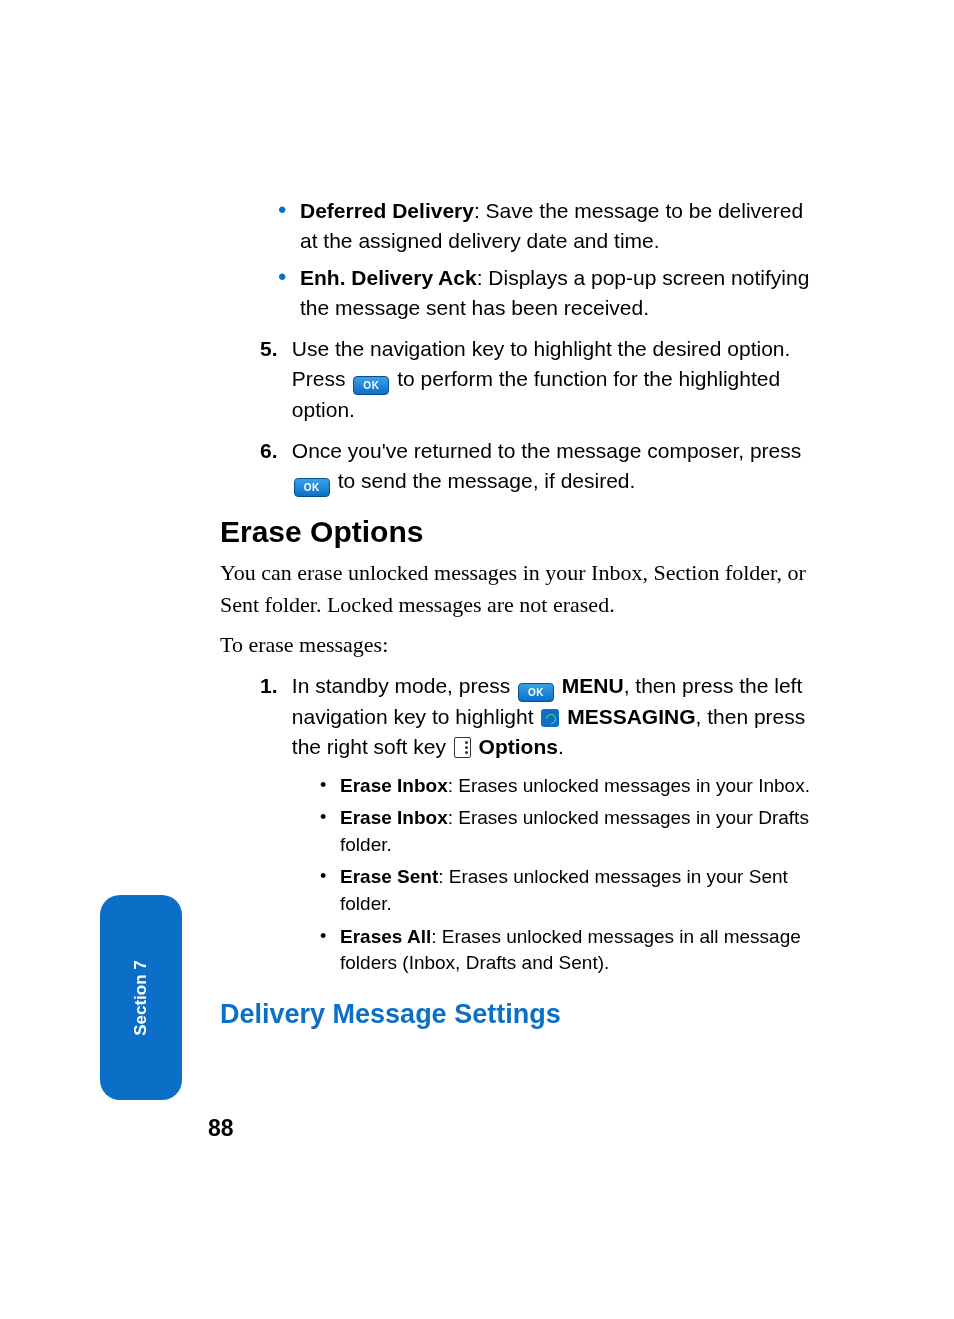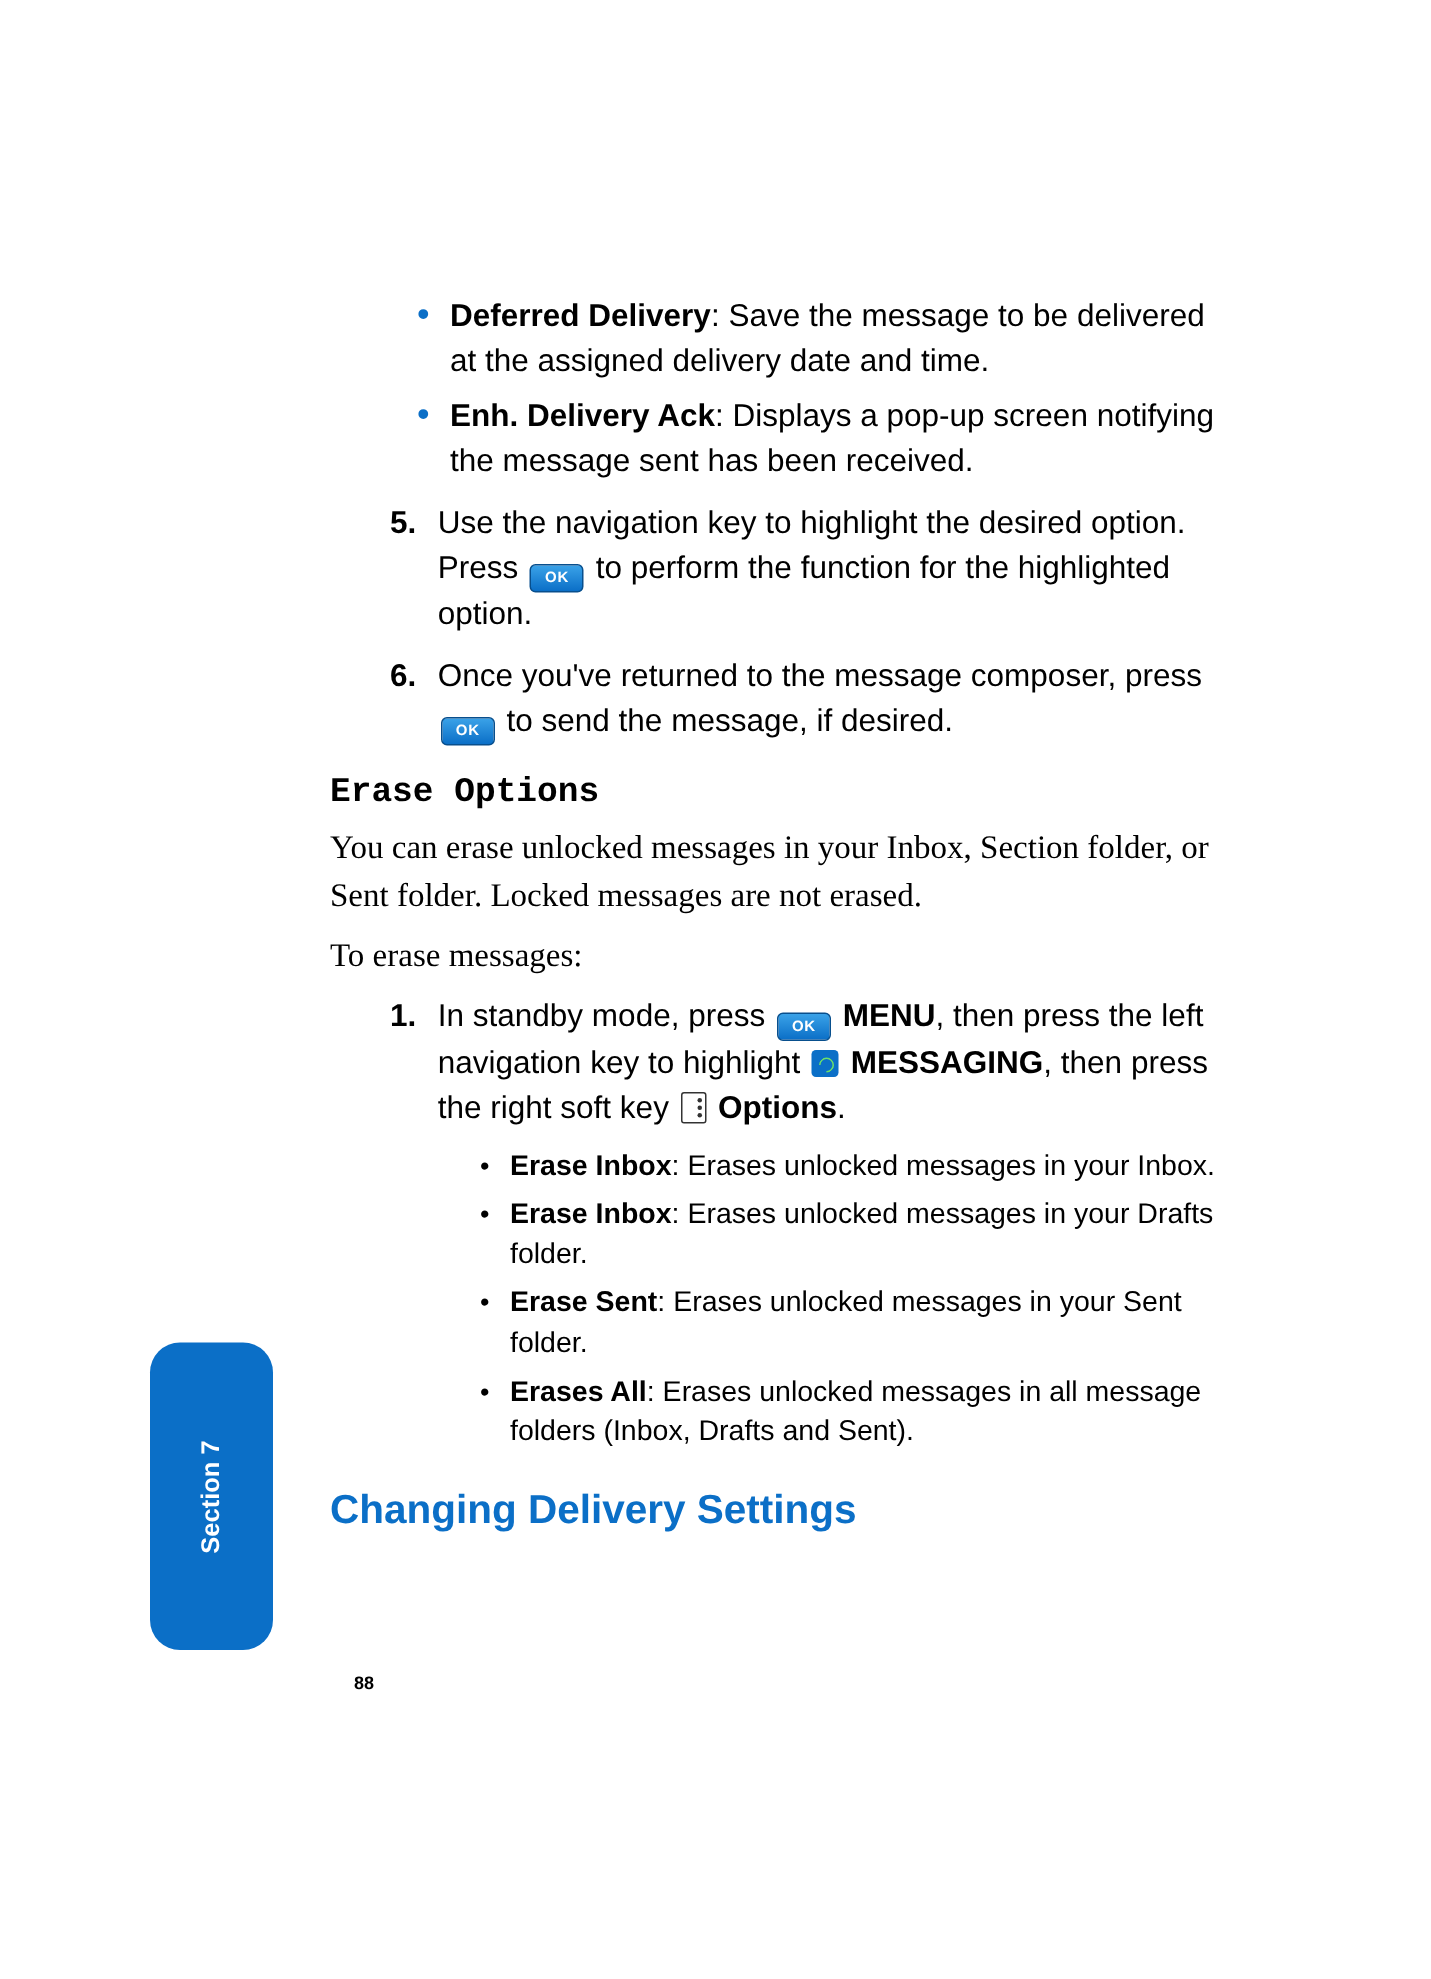"Erase Options" .h2 { font-family: Liberation Mono, monospace -> Liberation Sans, sans-serif; font-size: 23px -> 30px }
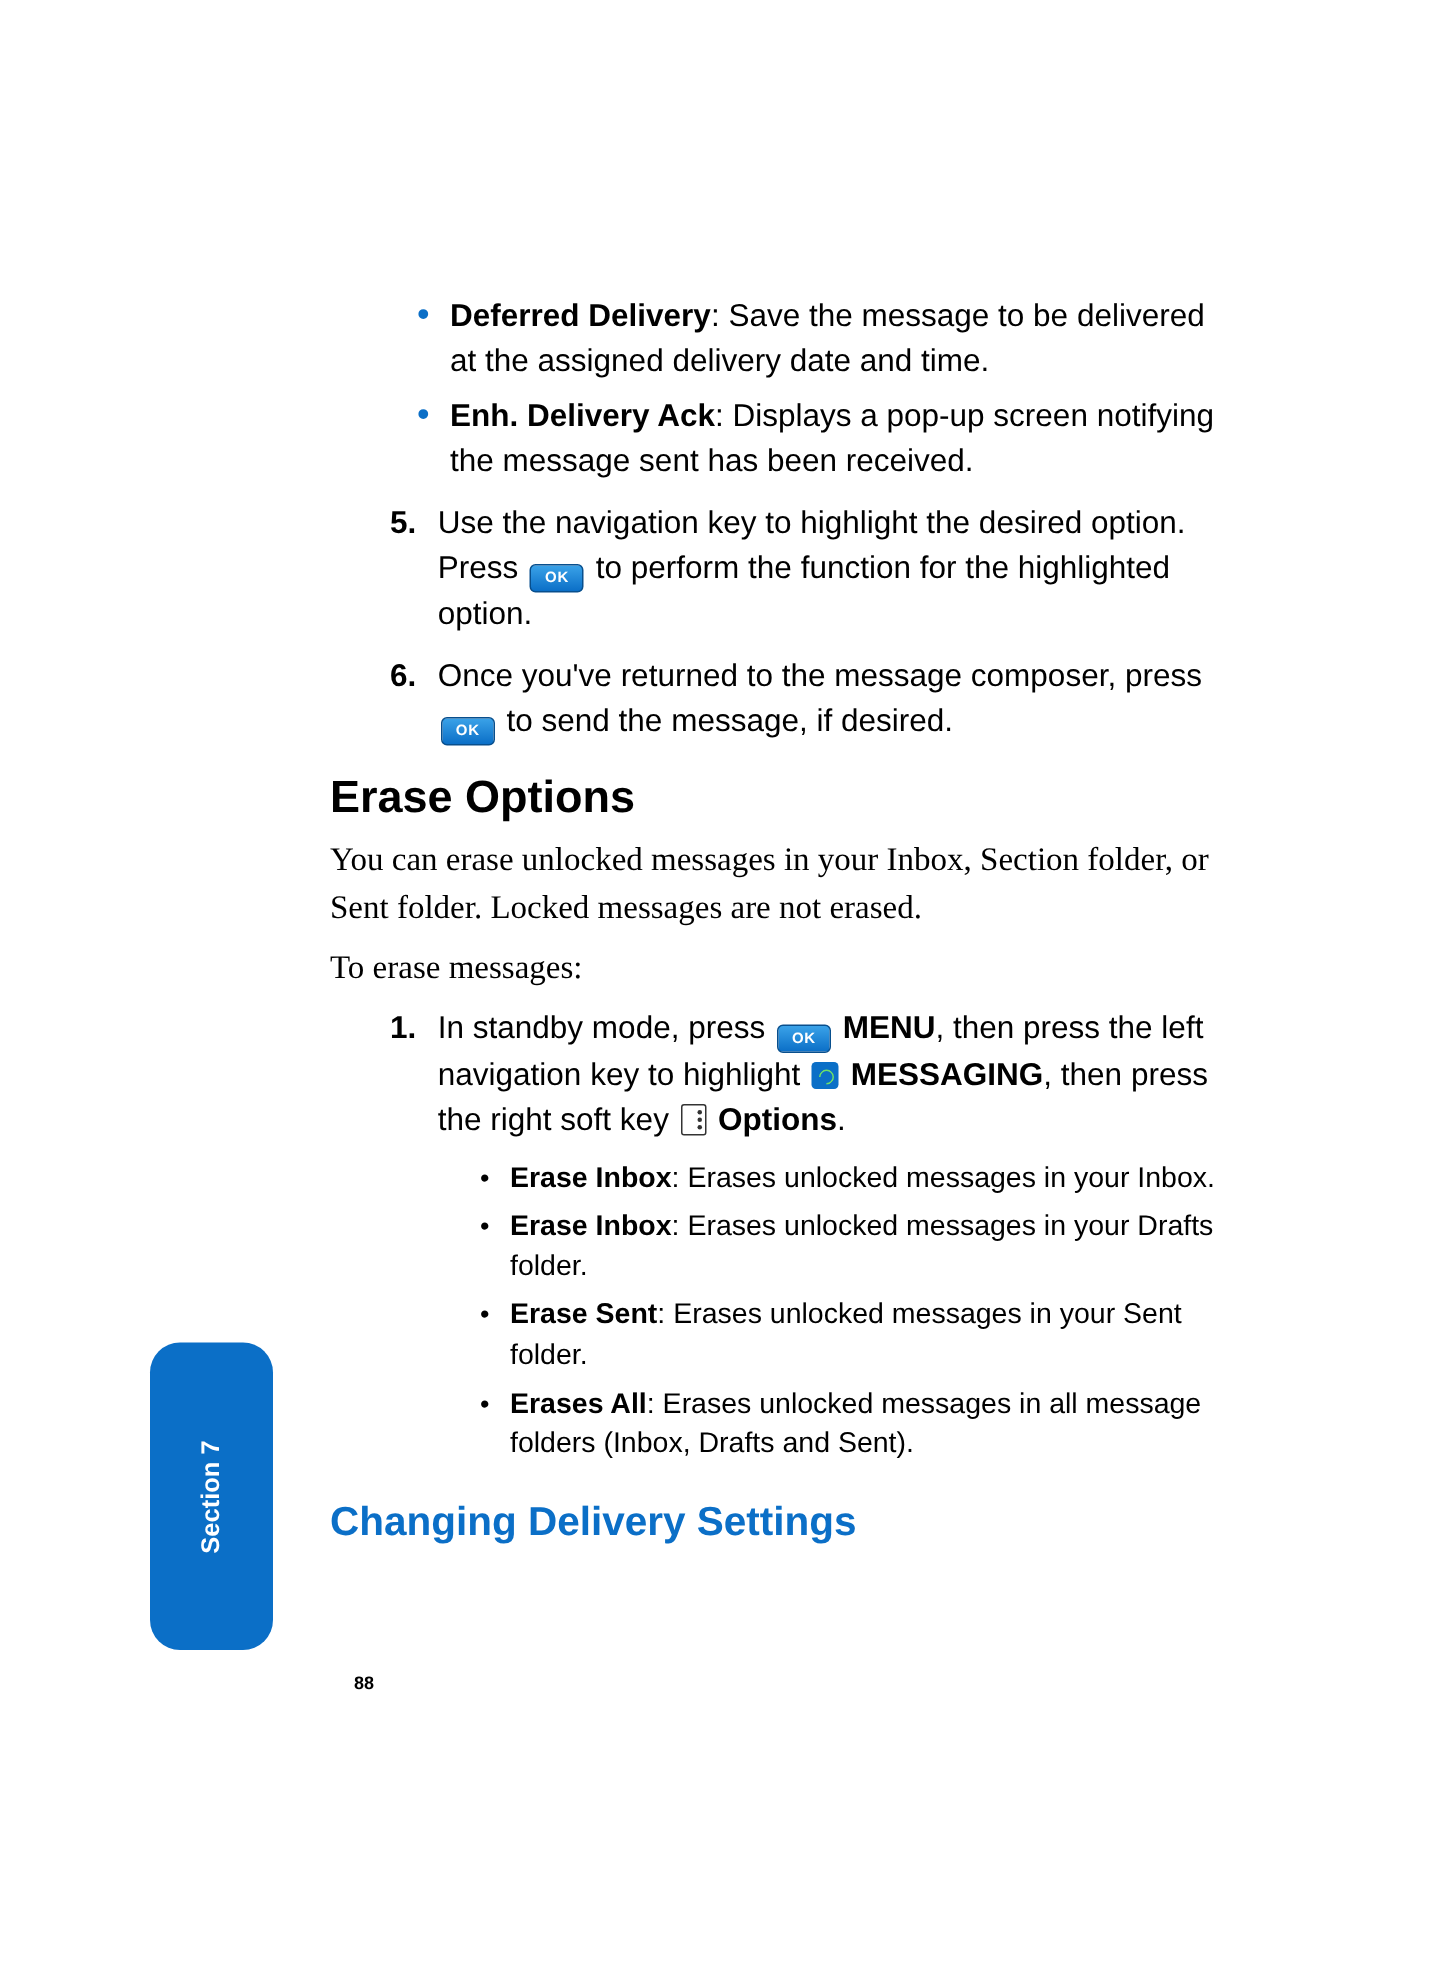"Changing Delivery Settings" div.h1-blue { text: Changing Delivery -> Delivery Message }
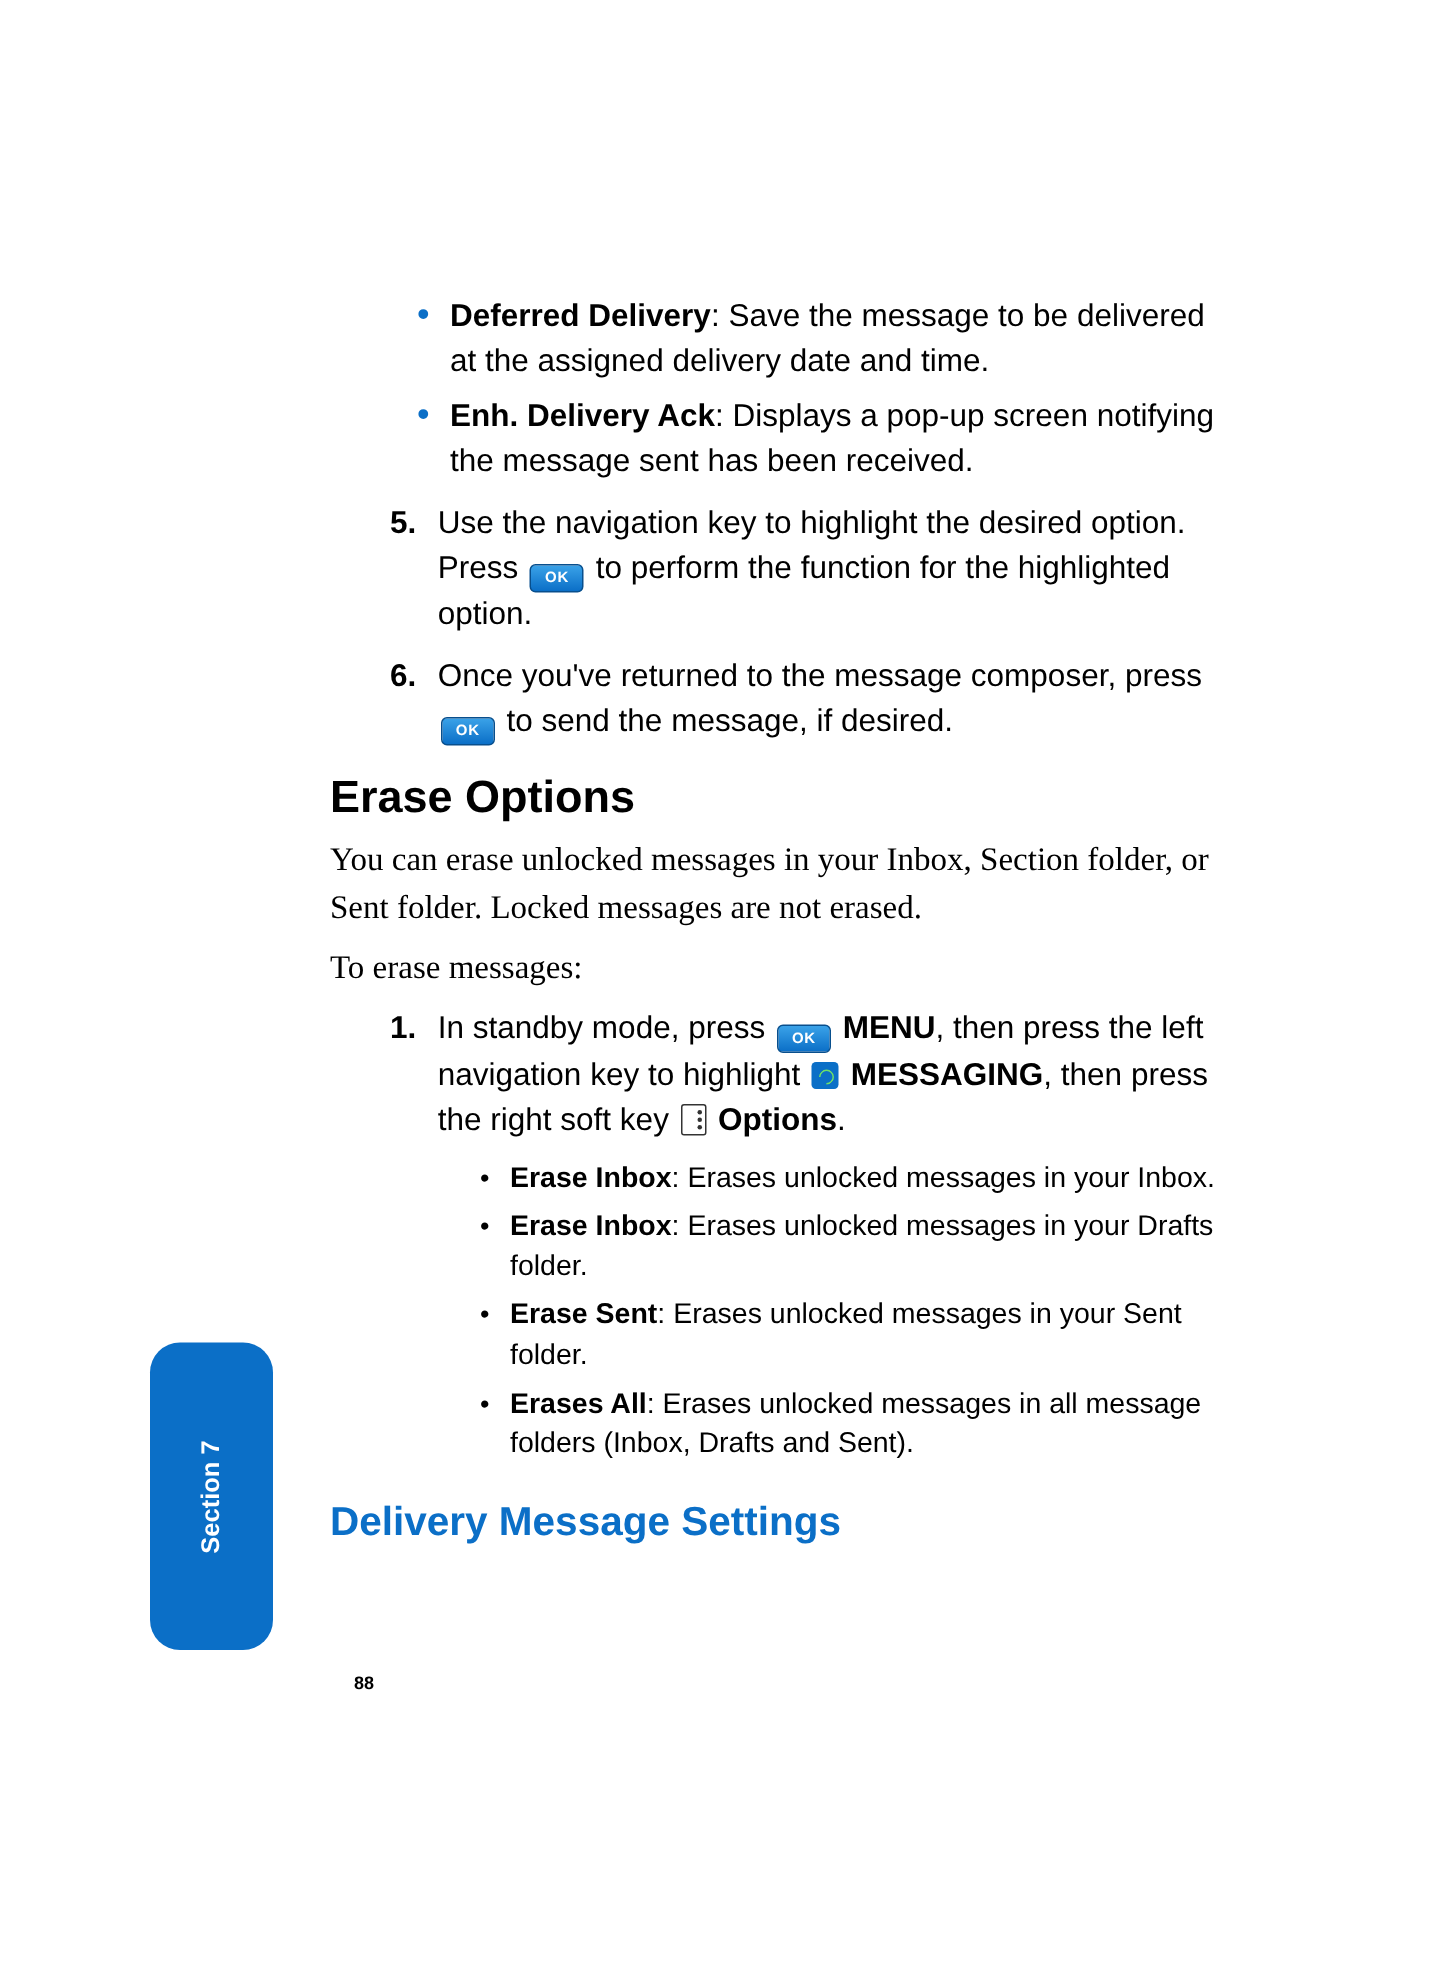"88" .page-num { font-size: 12px -> 23px; left: 236px -> 208px }
